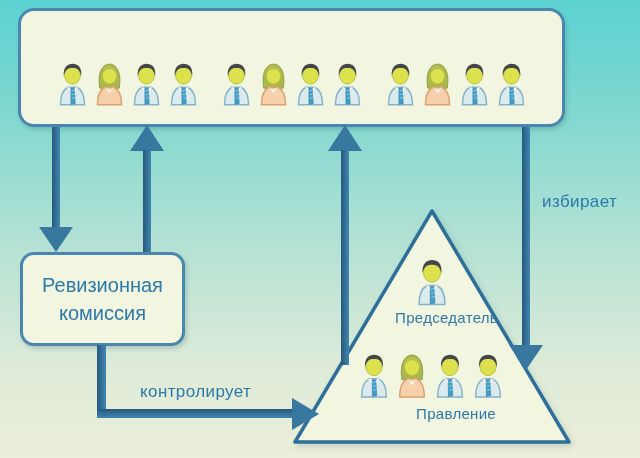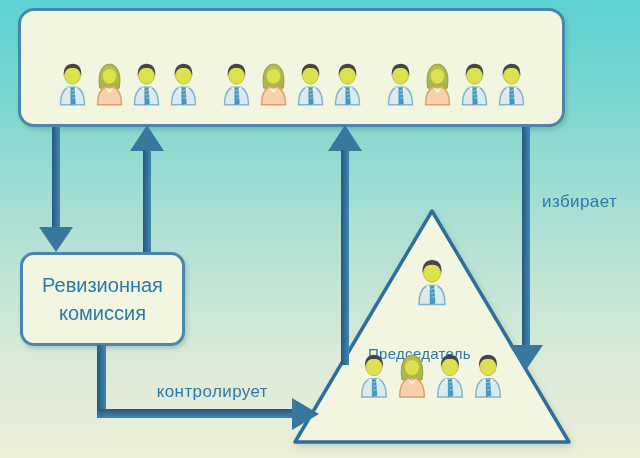"Председатель" .tri-label { margin-top: 36px -> none; text-align: left -> right }
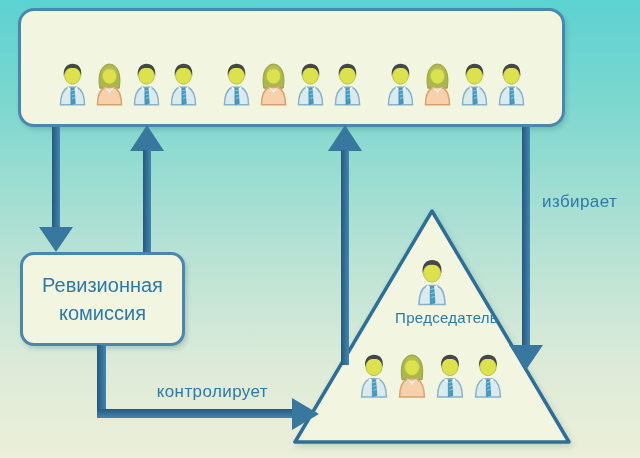"контролирует" #label-controls { text-align: right -> left }
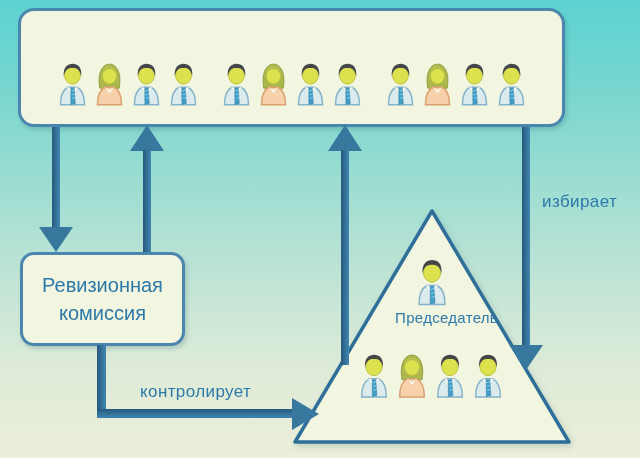"Правление" div.tri-label { html: none -> <div>Правление</div> }
